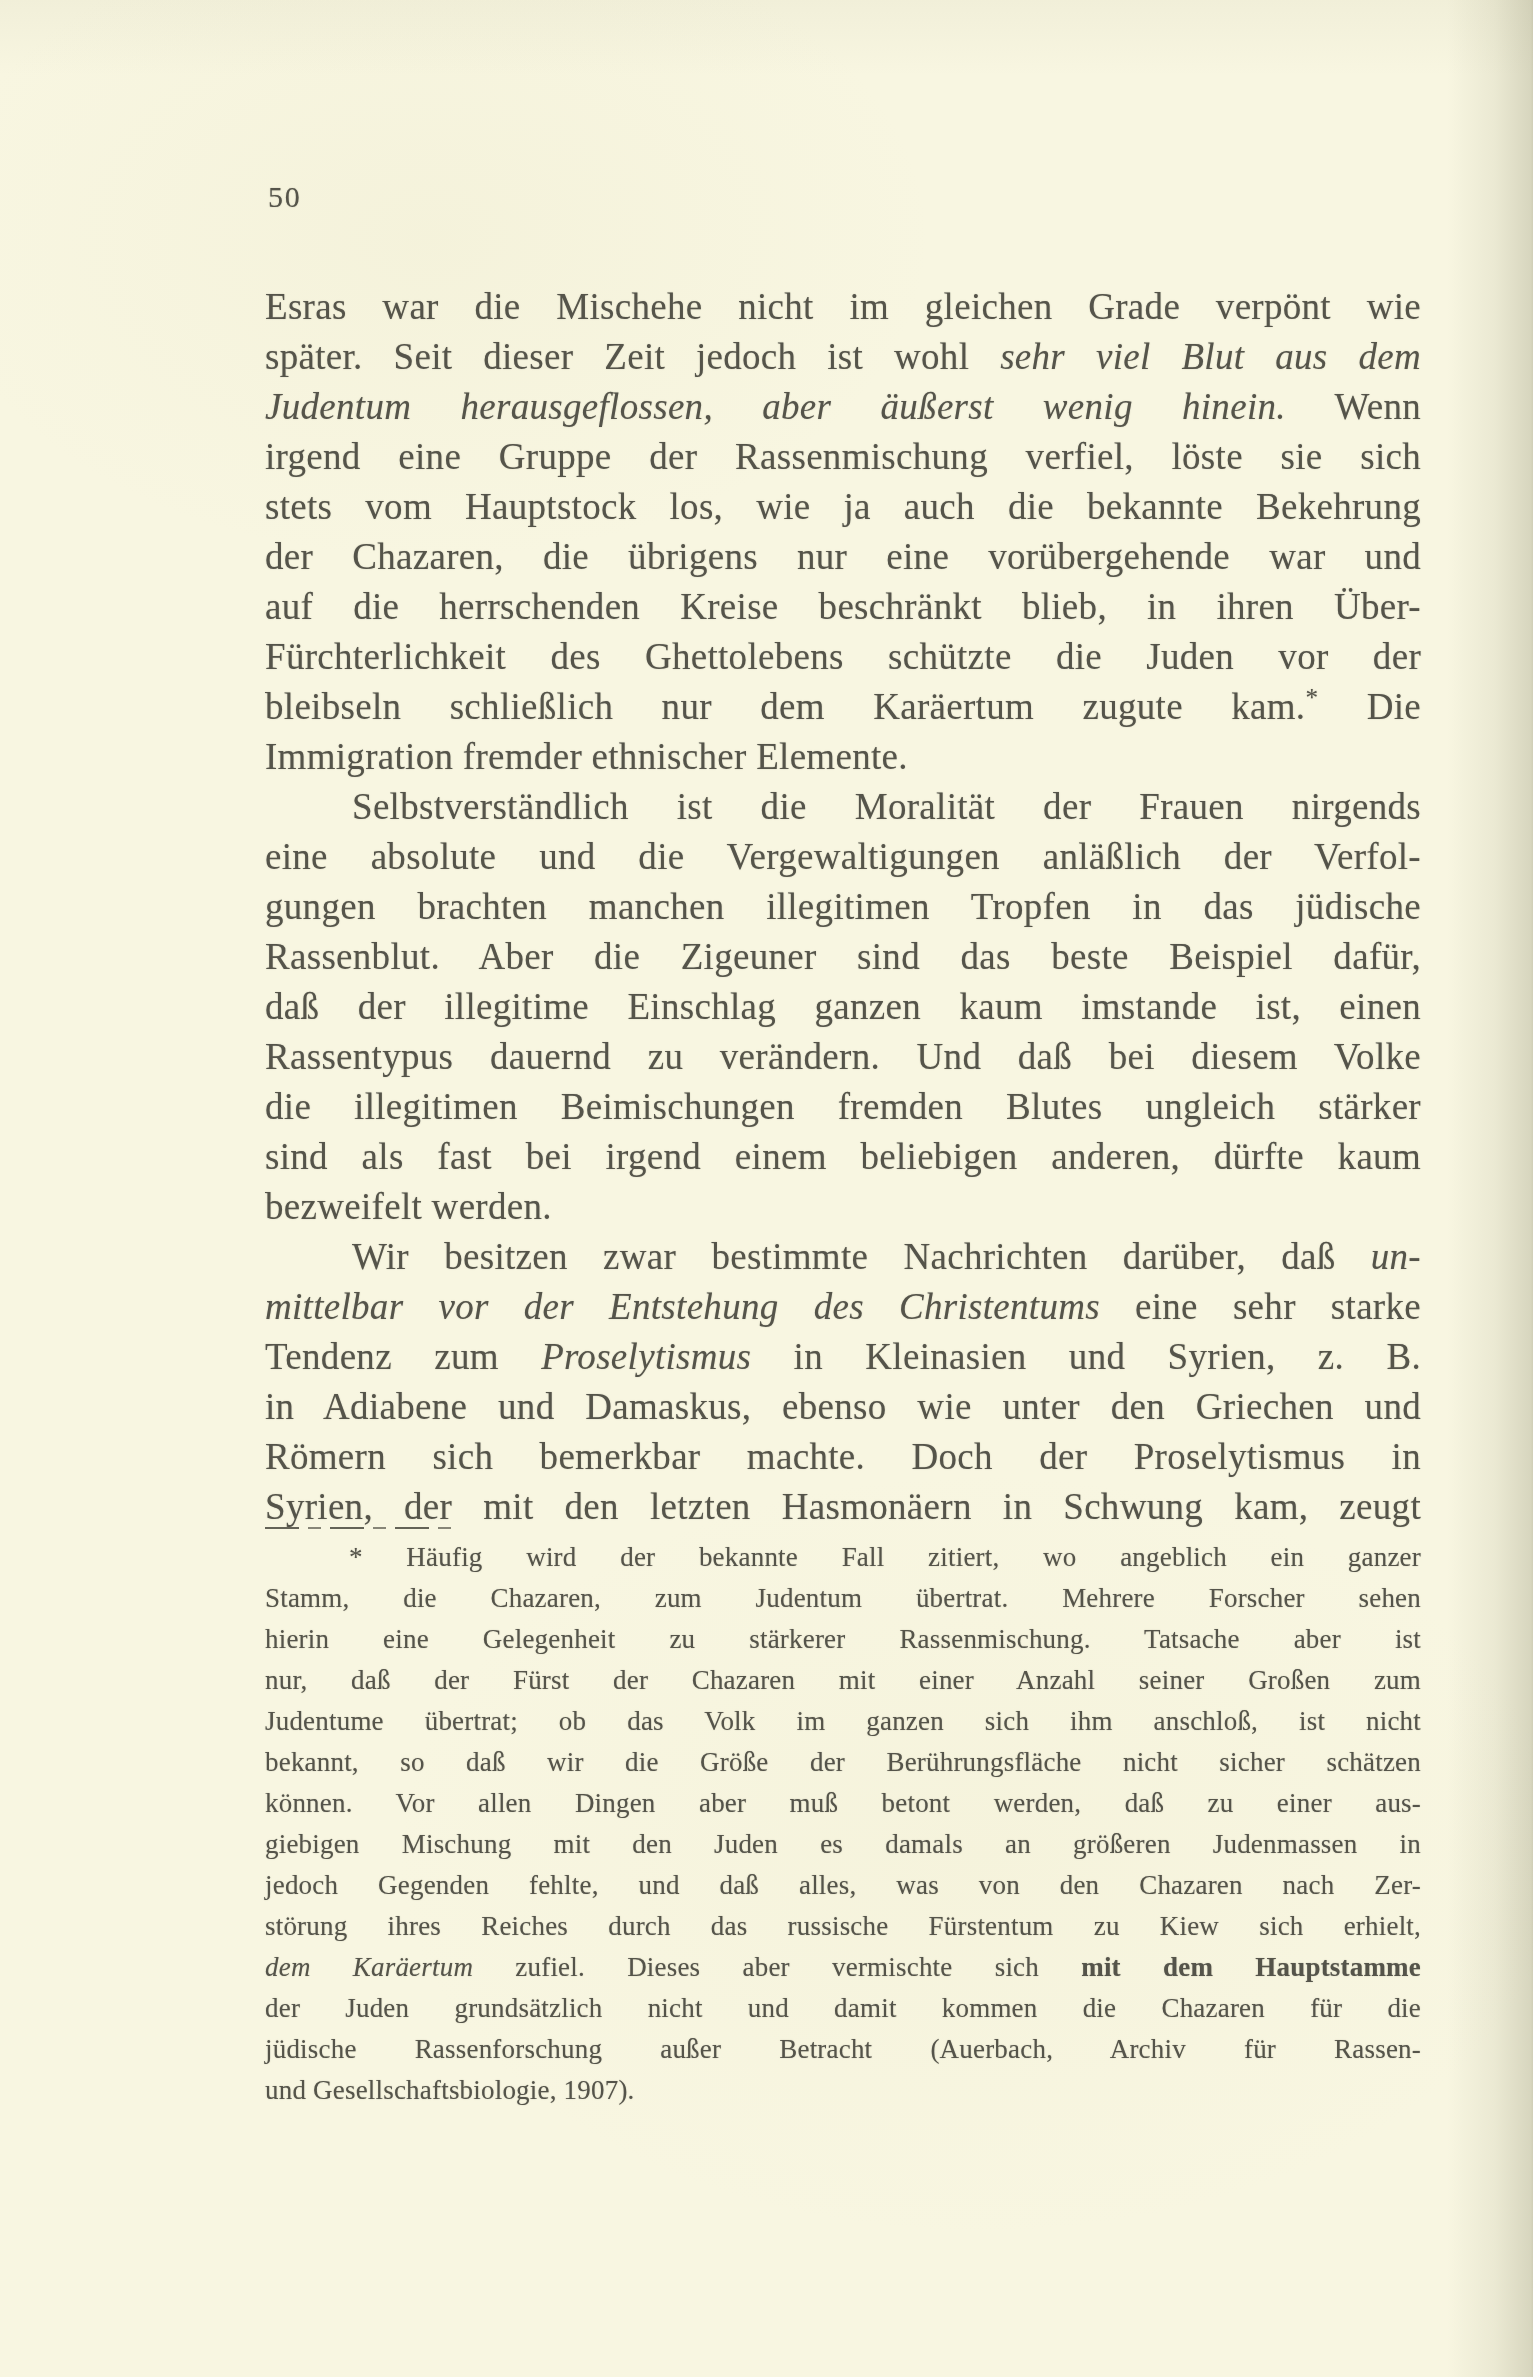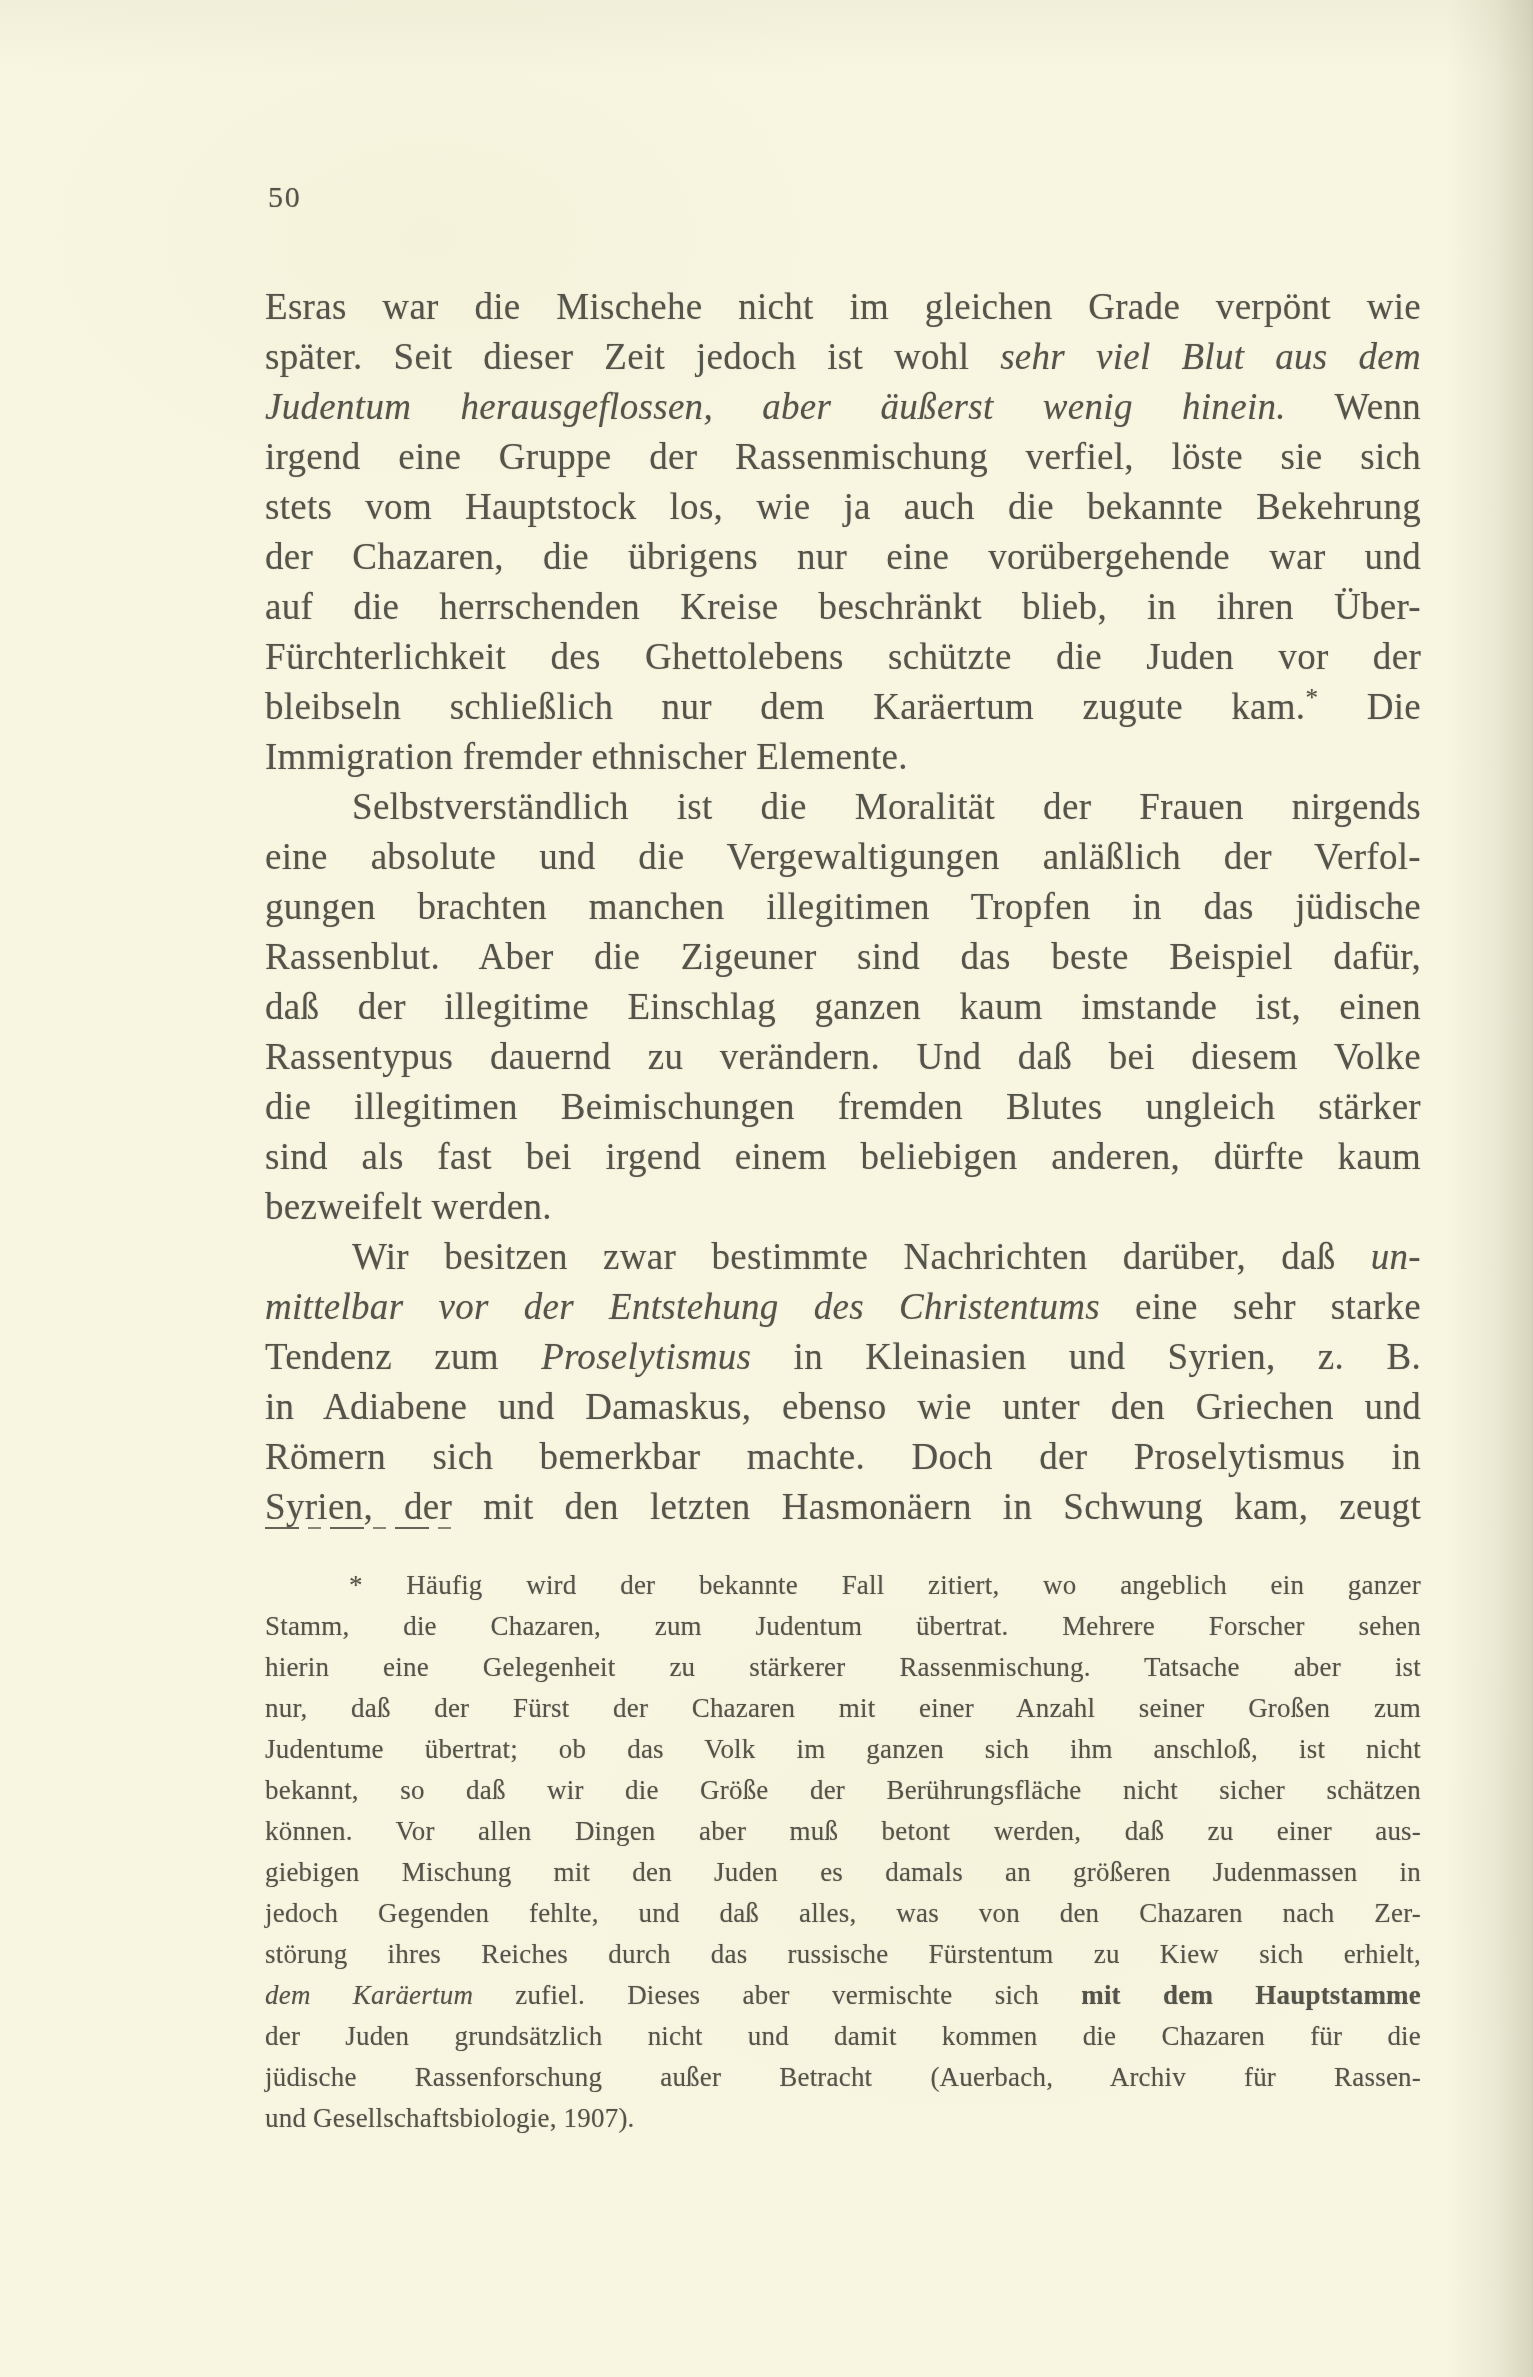"* Häufig wird der bekannte" .footnote-text { margin-top: 28px -> none }
